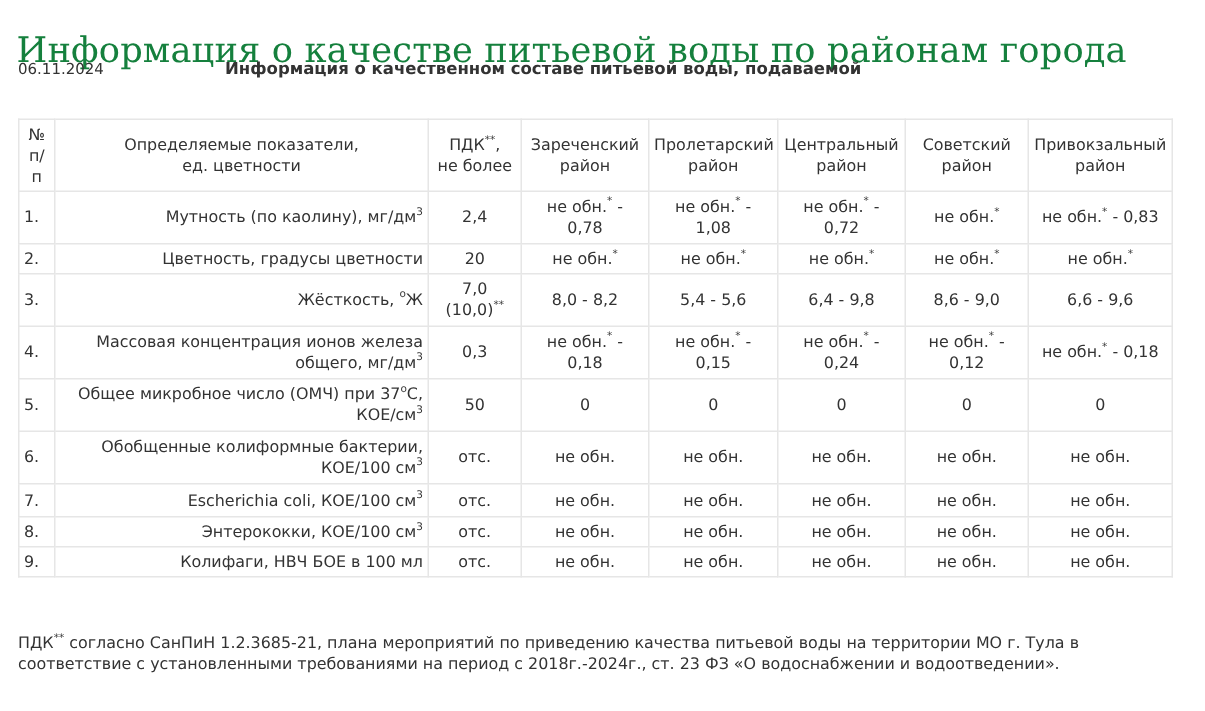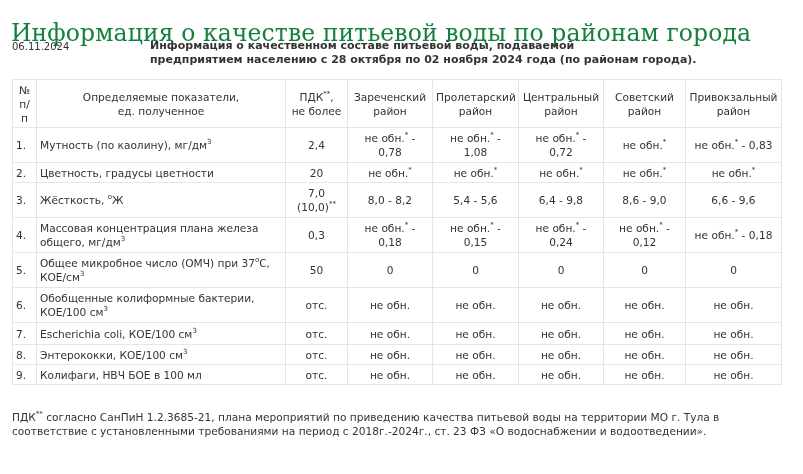"предприятием населению с 28 октября" div { html: <div>предприятием населению с 28 октября по 02 ноября 2024 года (по районам города).</div> -> none }
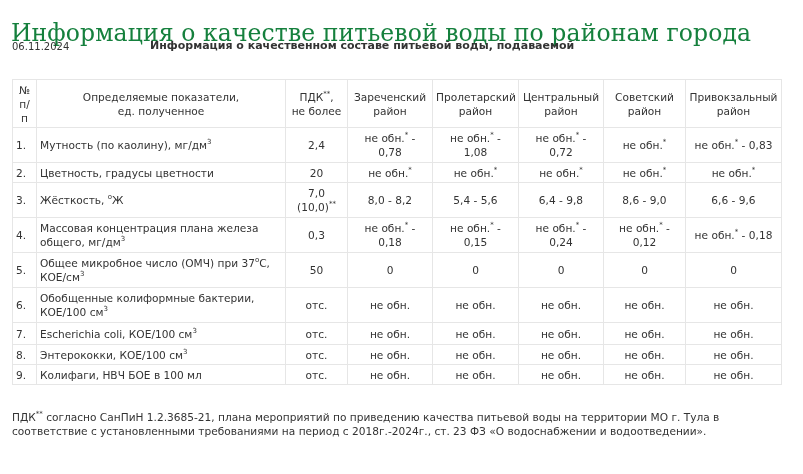"ед. полученное" div { text: полученное -> цветности }
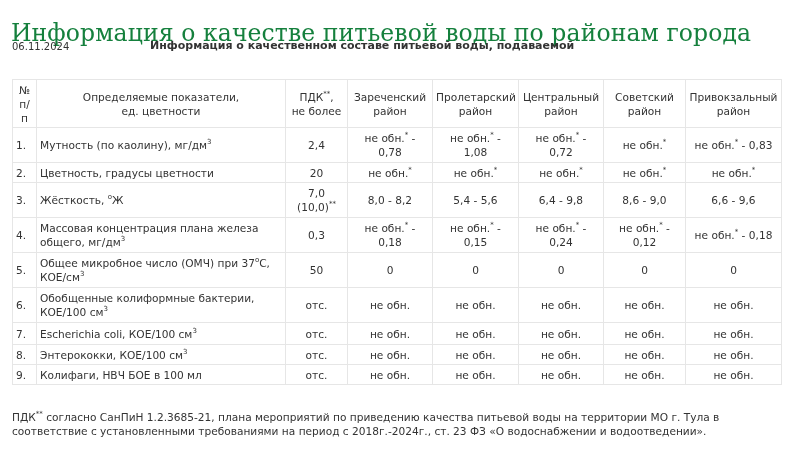"Мутность (по каолину), мг/дм3" td.name { text-align: left -> right }
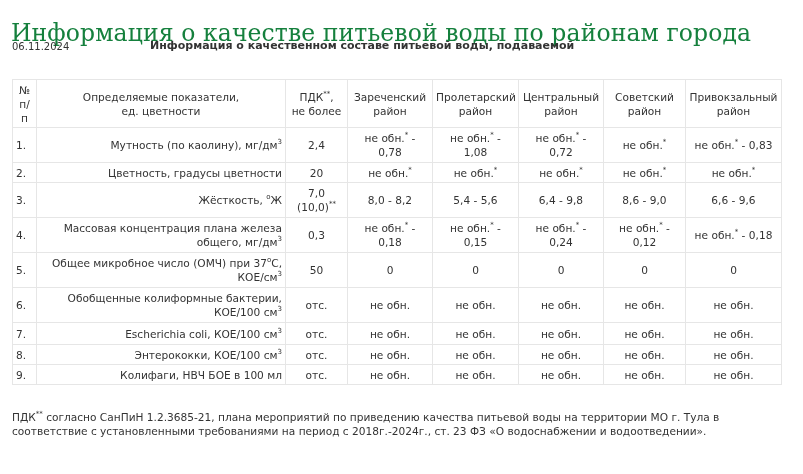"Массовая концентрация плана железа" div { text: плана -> ионов }
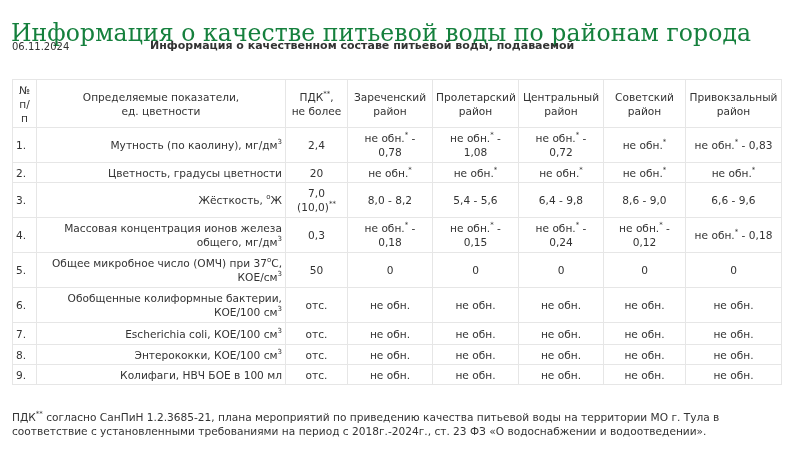"ПДК** согласно СанПиН 1.2.3685-21, плана" .notes p.n2 { margin-top: 1px -> 13px }
